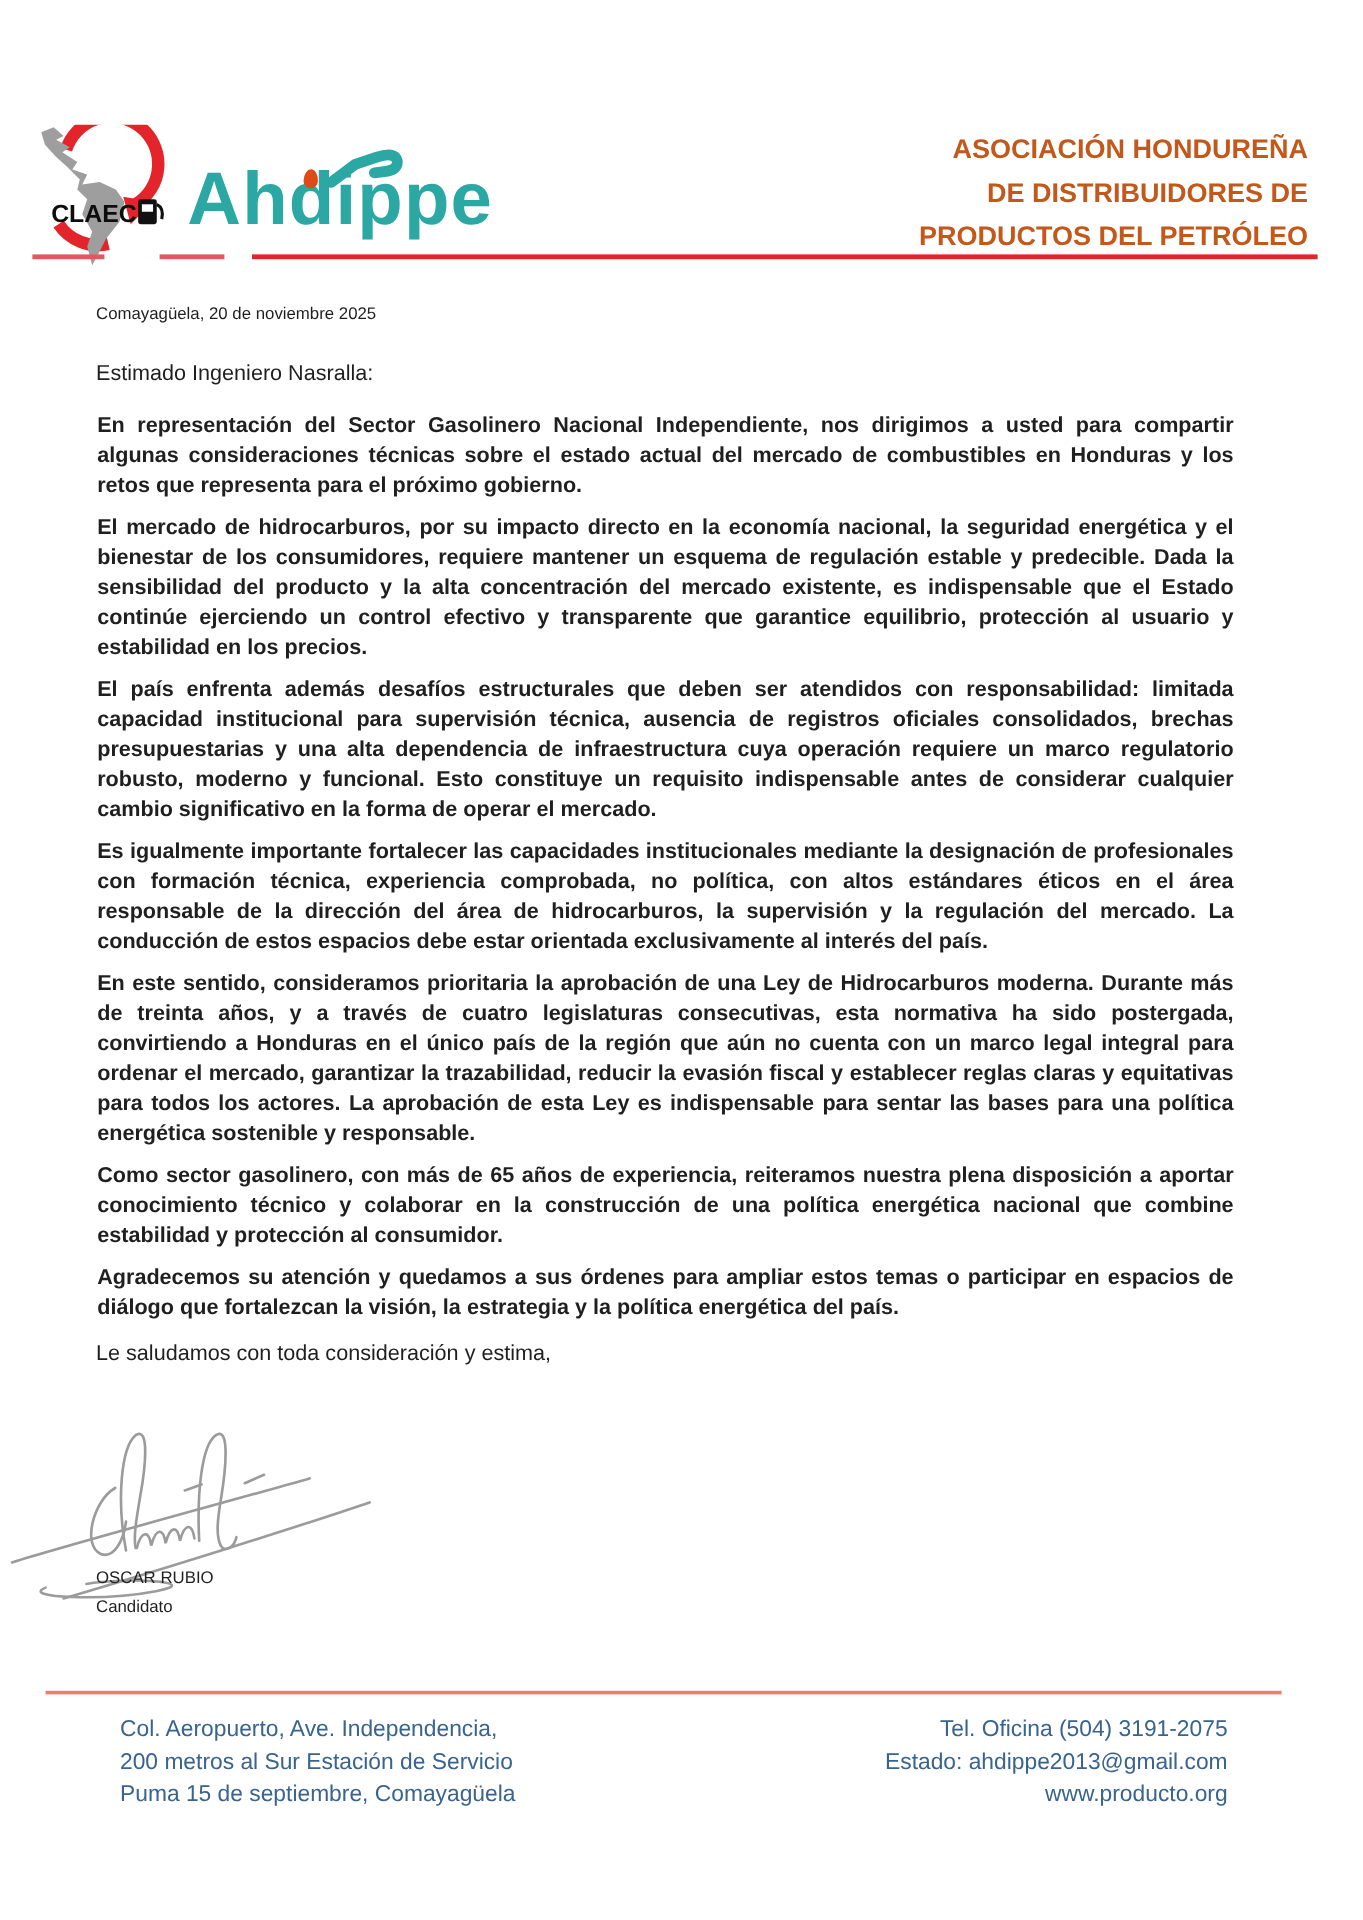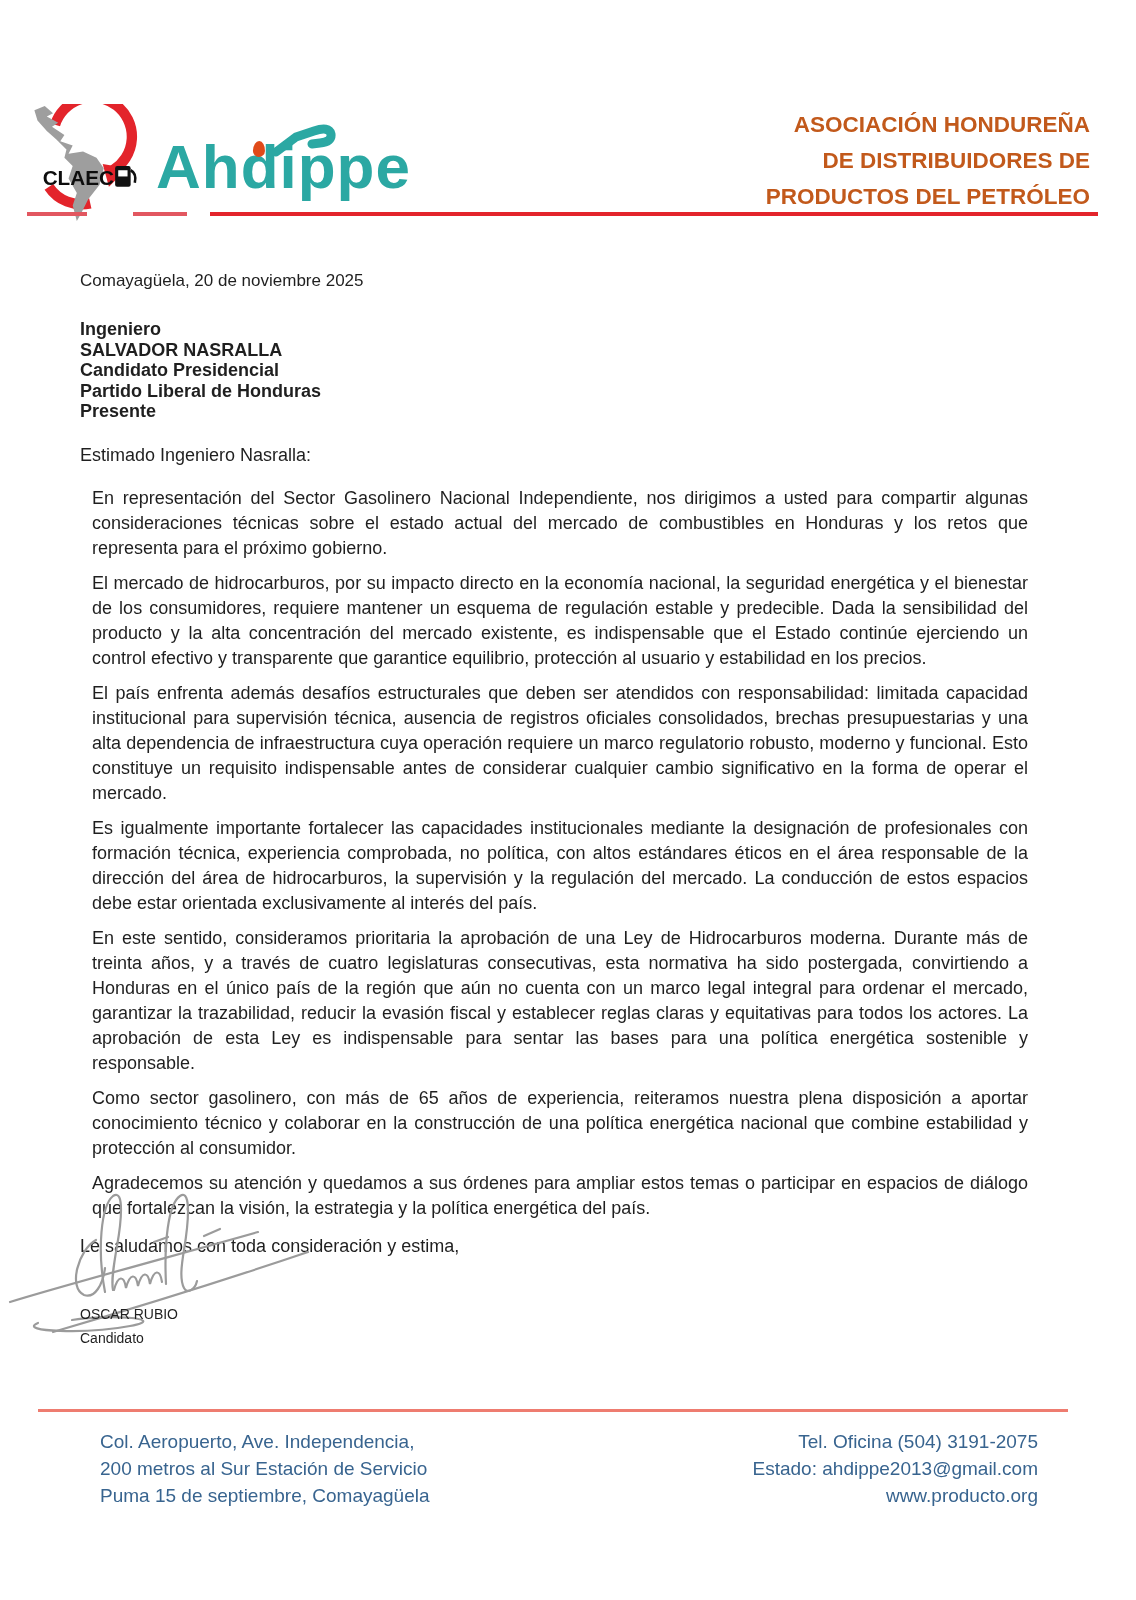"Comayagüela, 20 de noviembre 2025" .date-line { font-size: 17px -> 14px; margin: 20px 0 27px 0 -> 0 0 27px 0 }
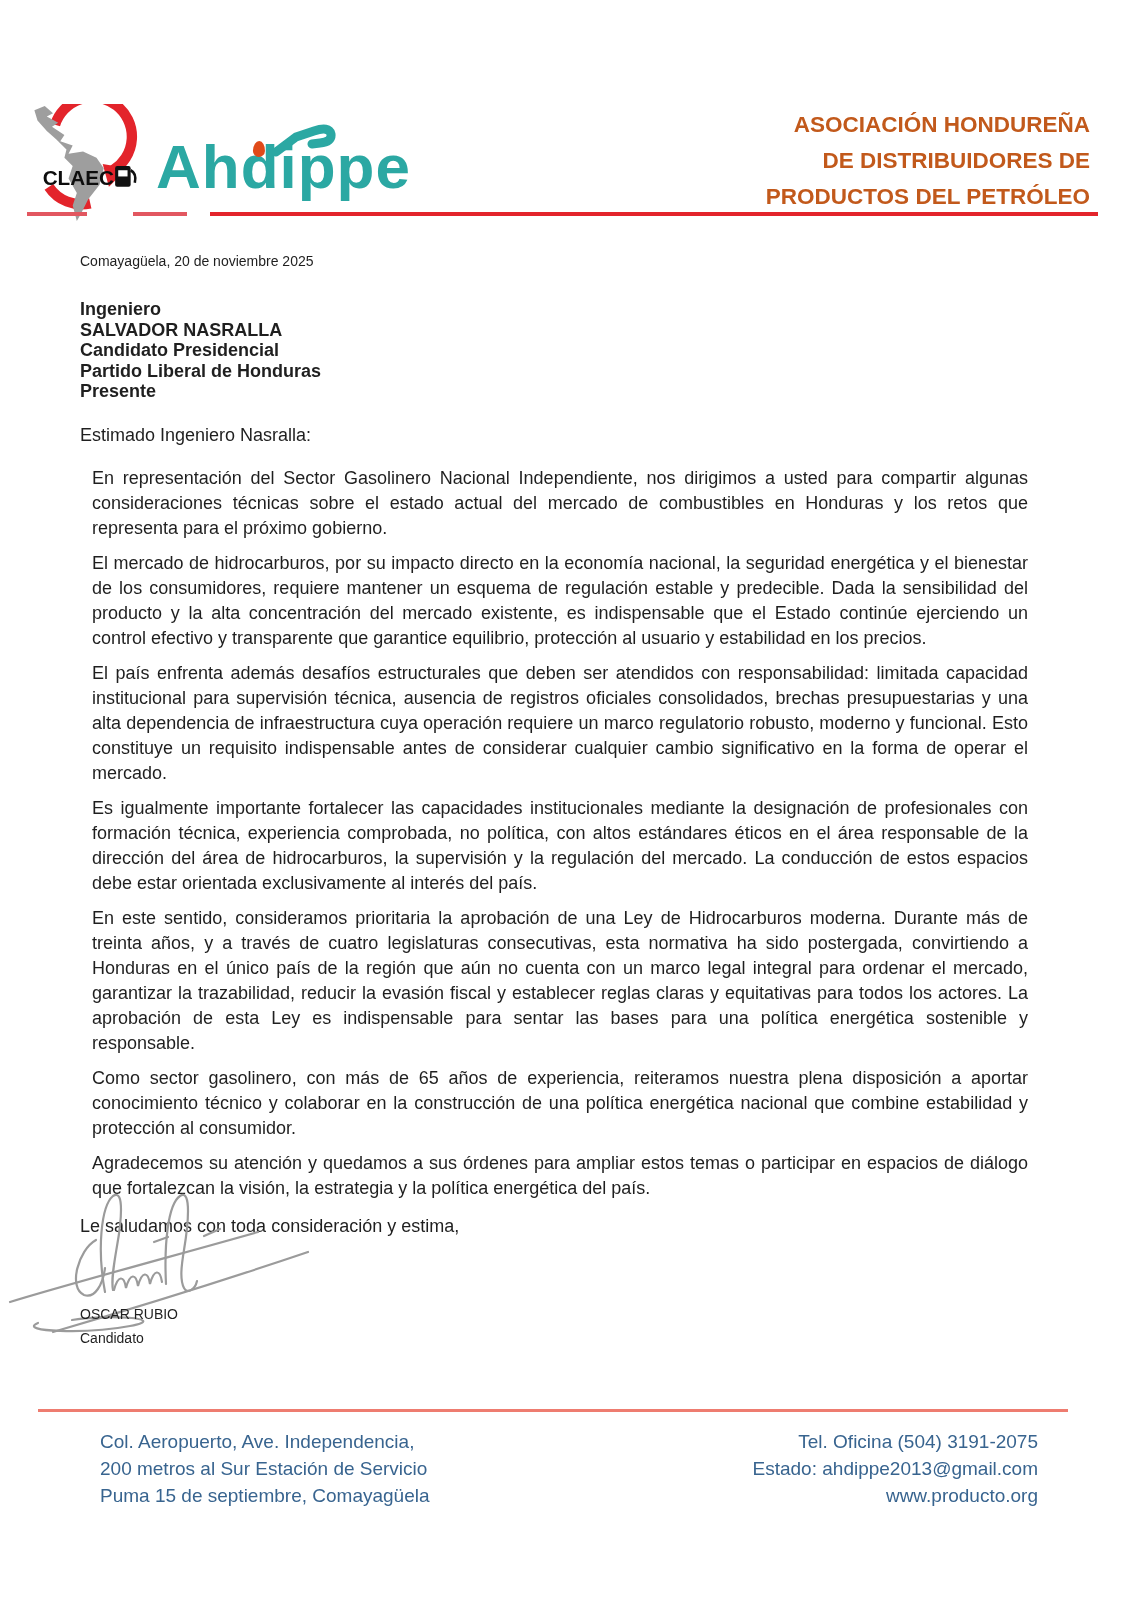"Ingeniero" div.recipient { html: <div> <div>Ingeniero</div> <div>SALVADOR NASRALLA</div> <div>Candidato Presidencial</div> <div>Partido Liberal de Honduras</div> <div>Presente</div> </div> -> none }
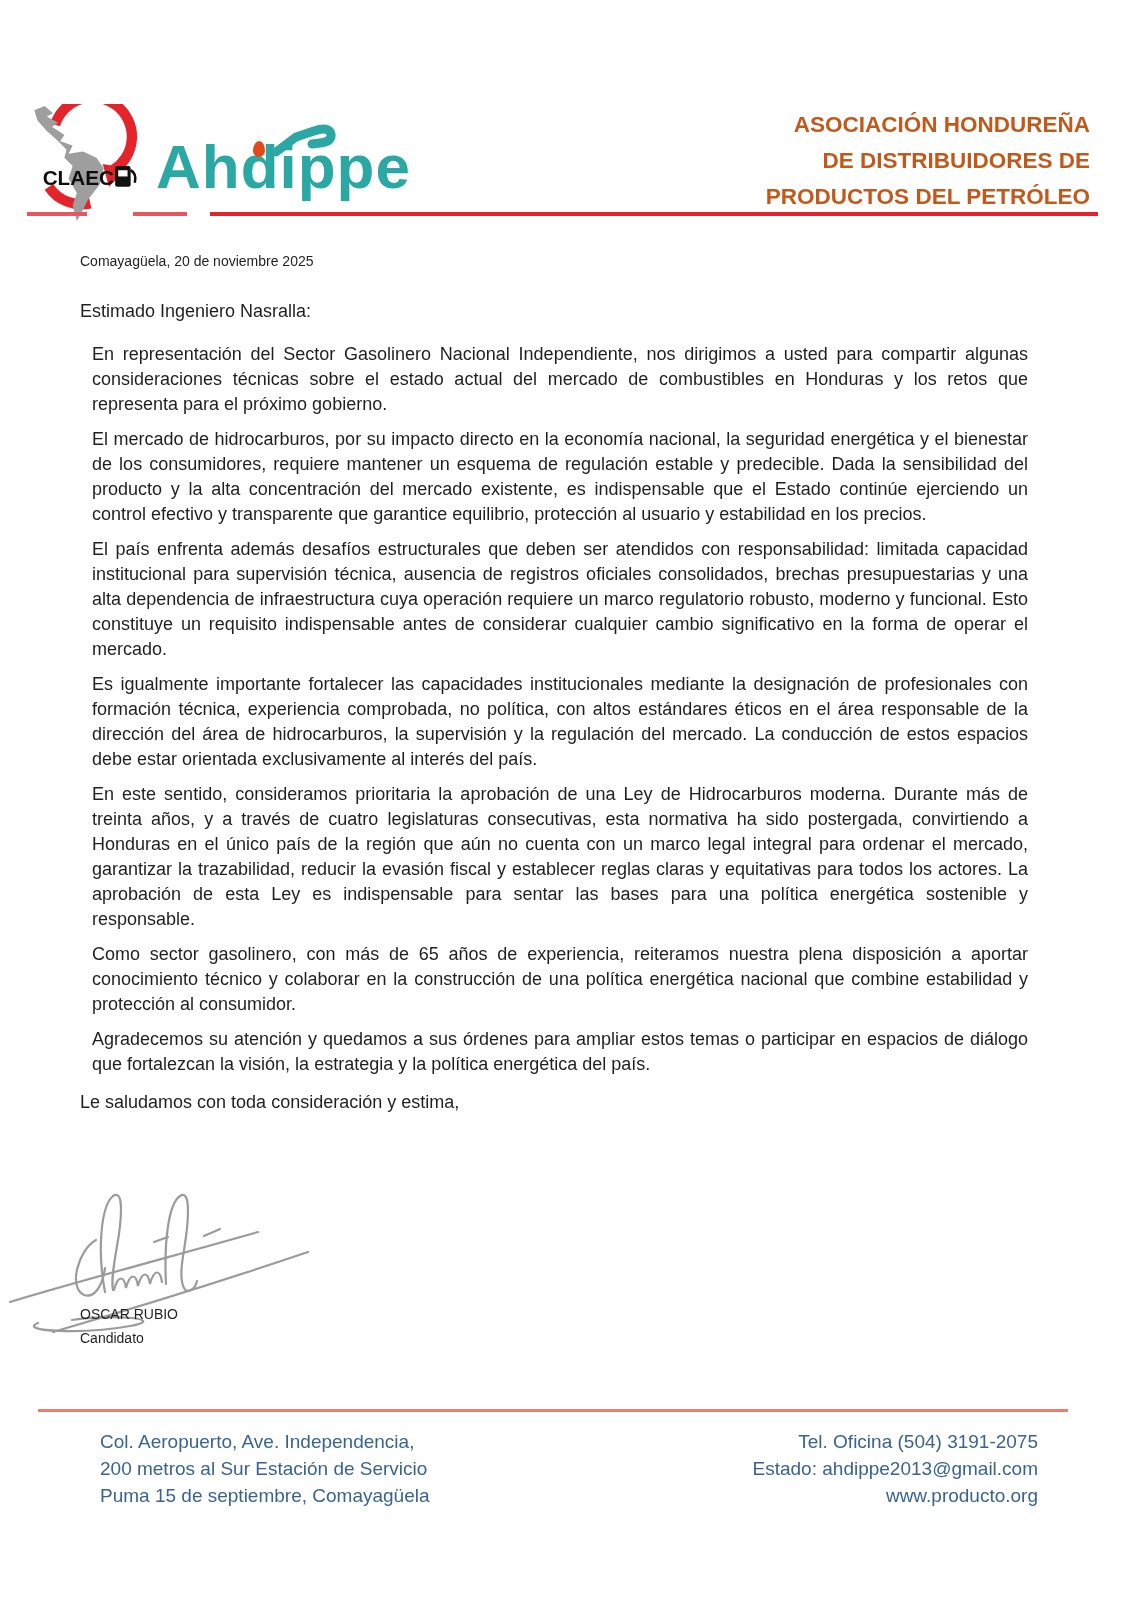"En representación del Sector Gasolinero" .letter p.para { font-weight: none -> bold; margin: 0 0 10px 12px -> 0 0 10px 1px }
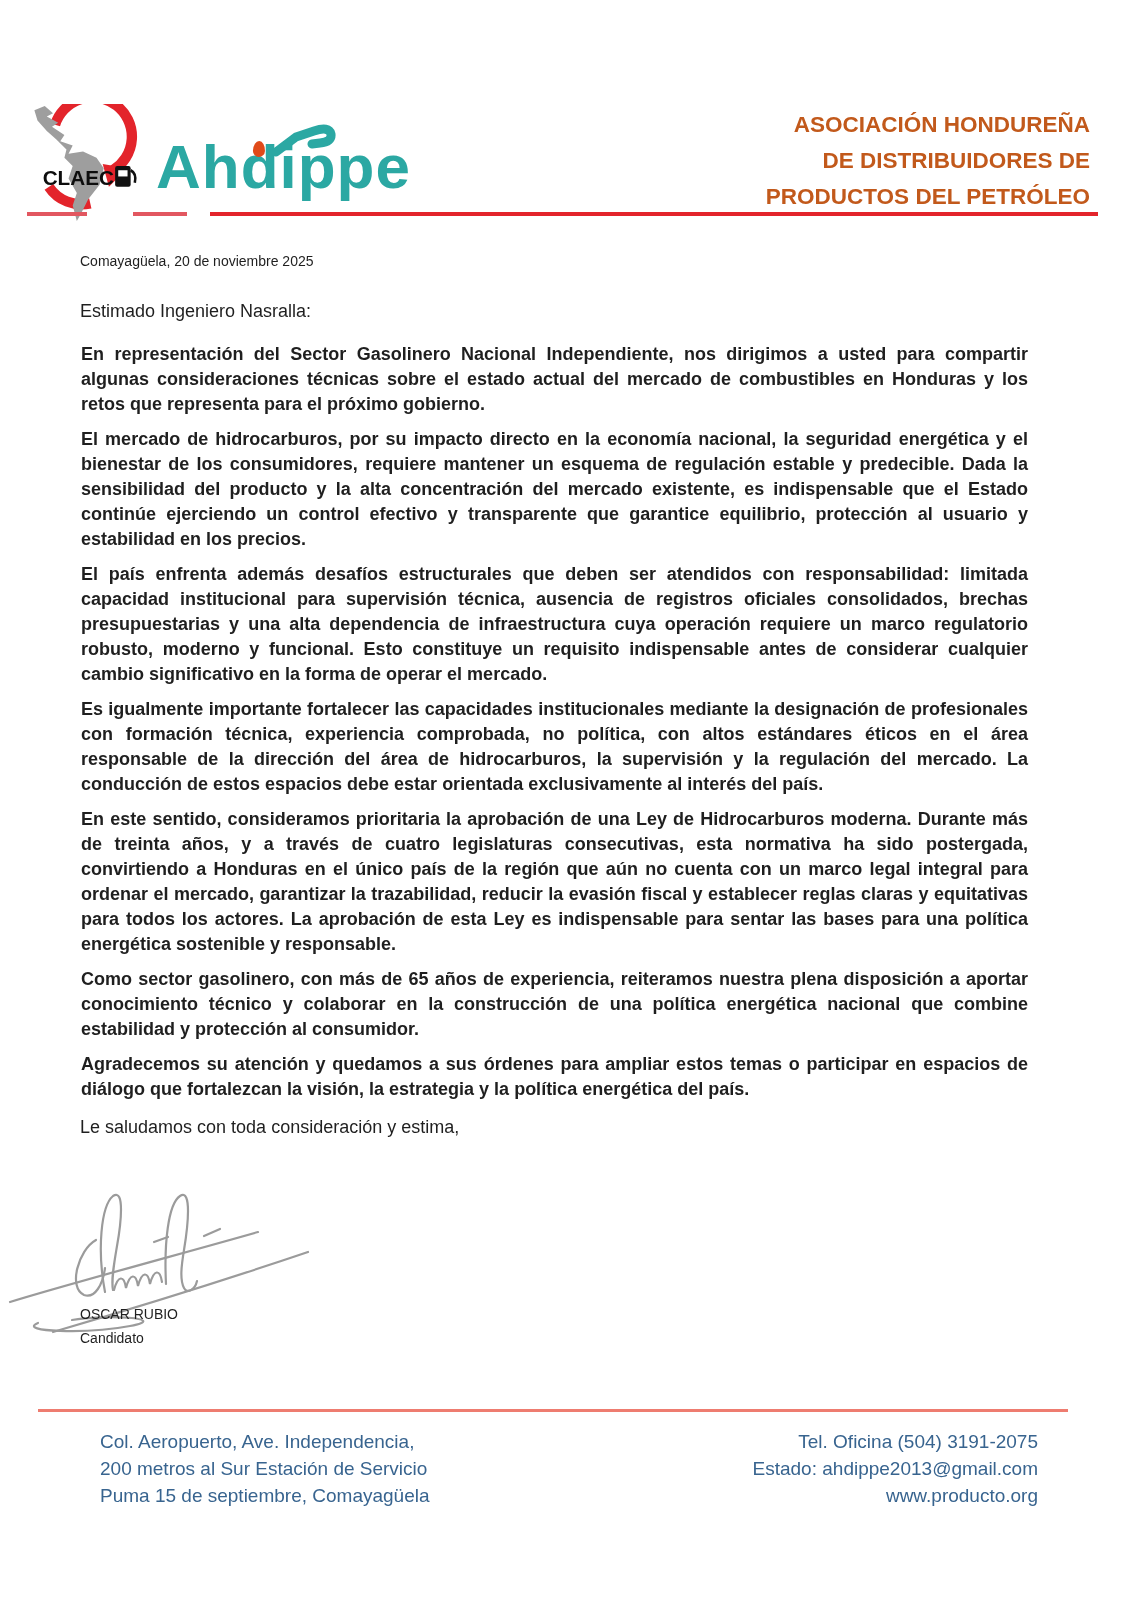"Tel. Oficina (504) 3191-2075" .footer-contact { right: 98px -> 113px }
